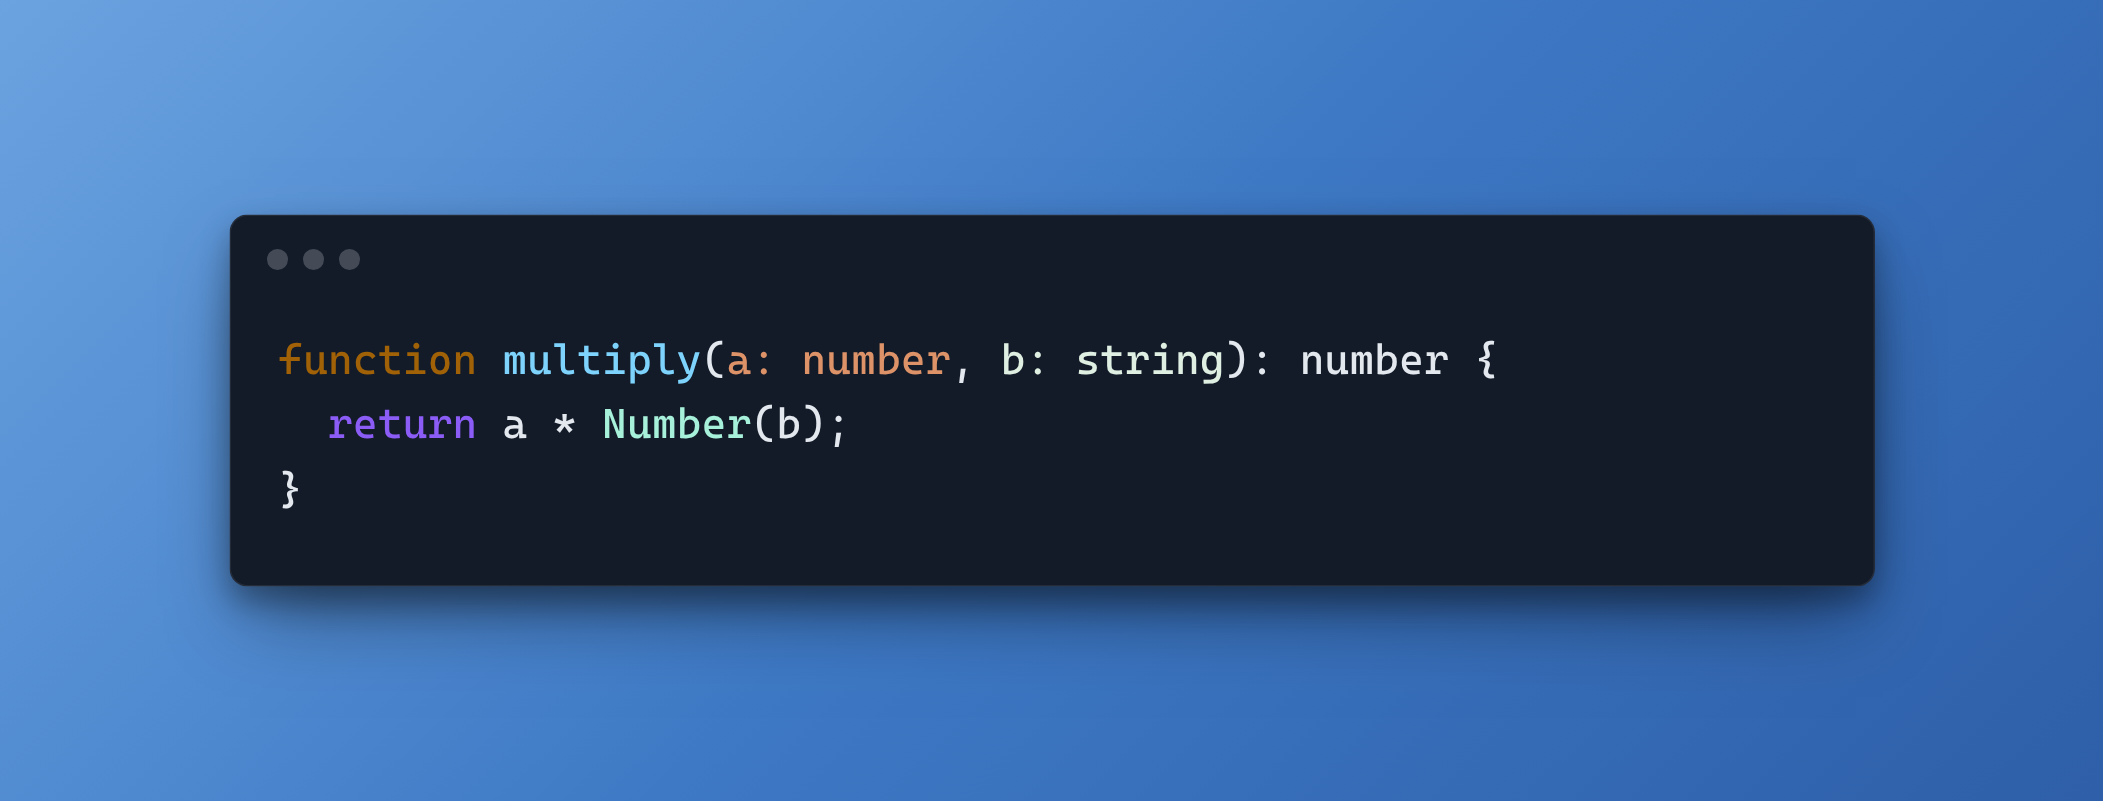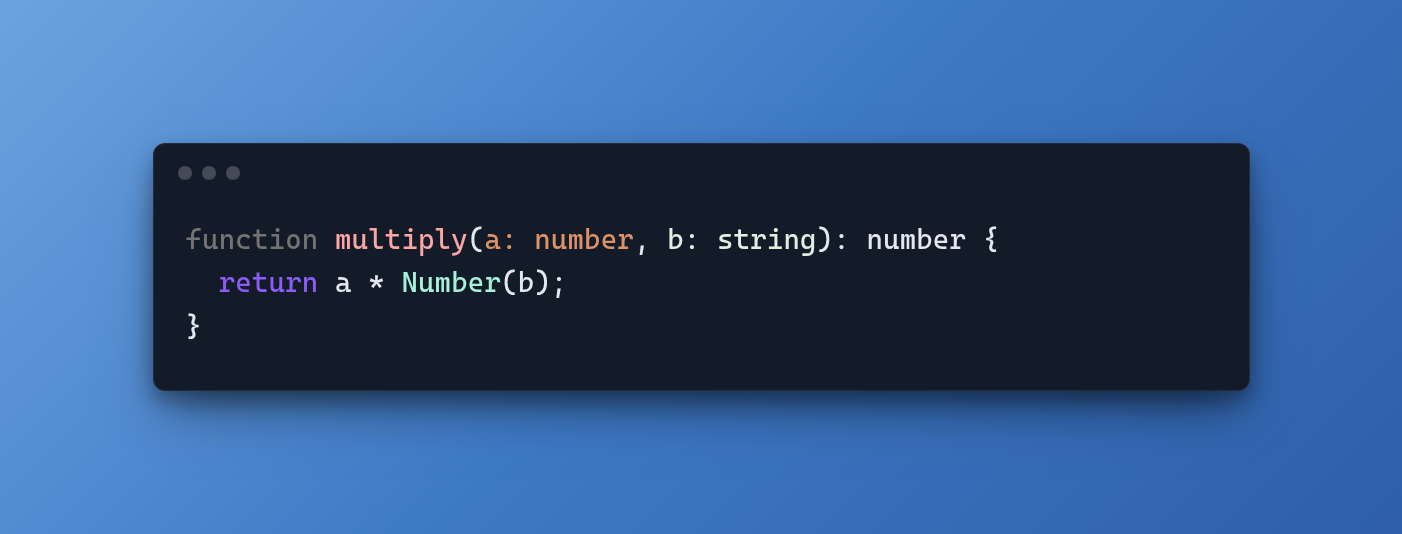"function" .tok-keyword { color: #737373 -> #a16207 }
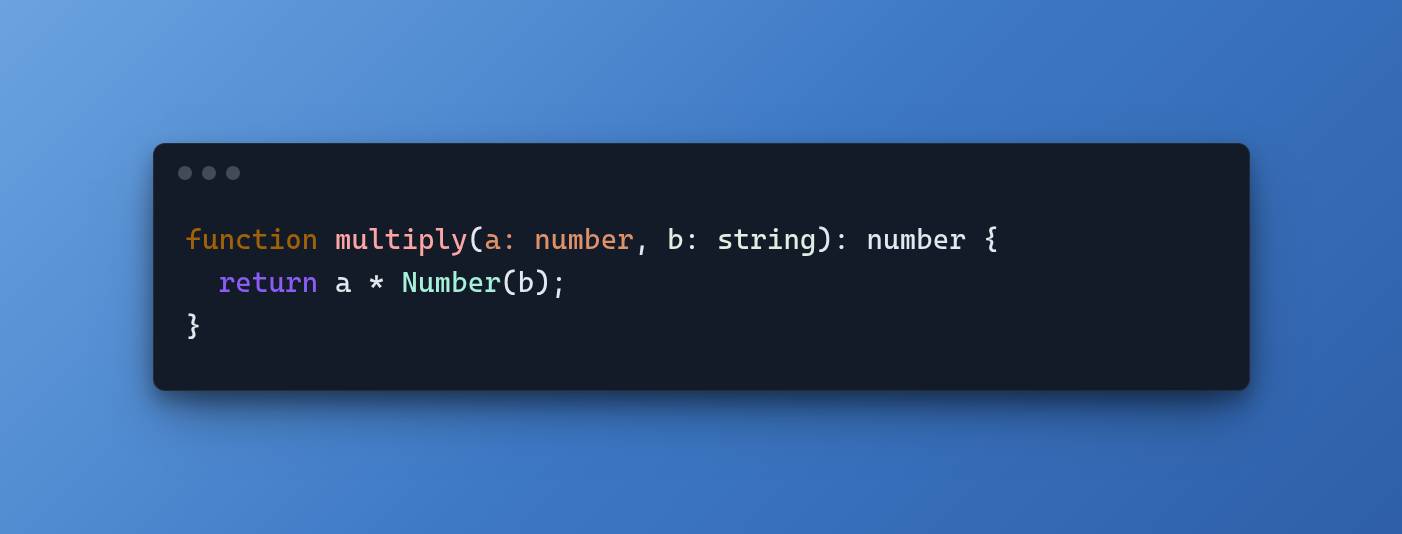"multiply" .tok-func { color: #fca5a5 -> #7dd3fc }
